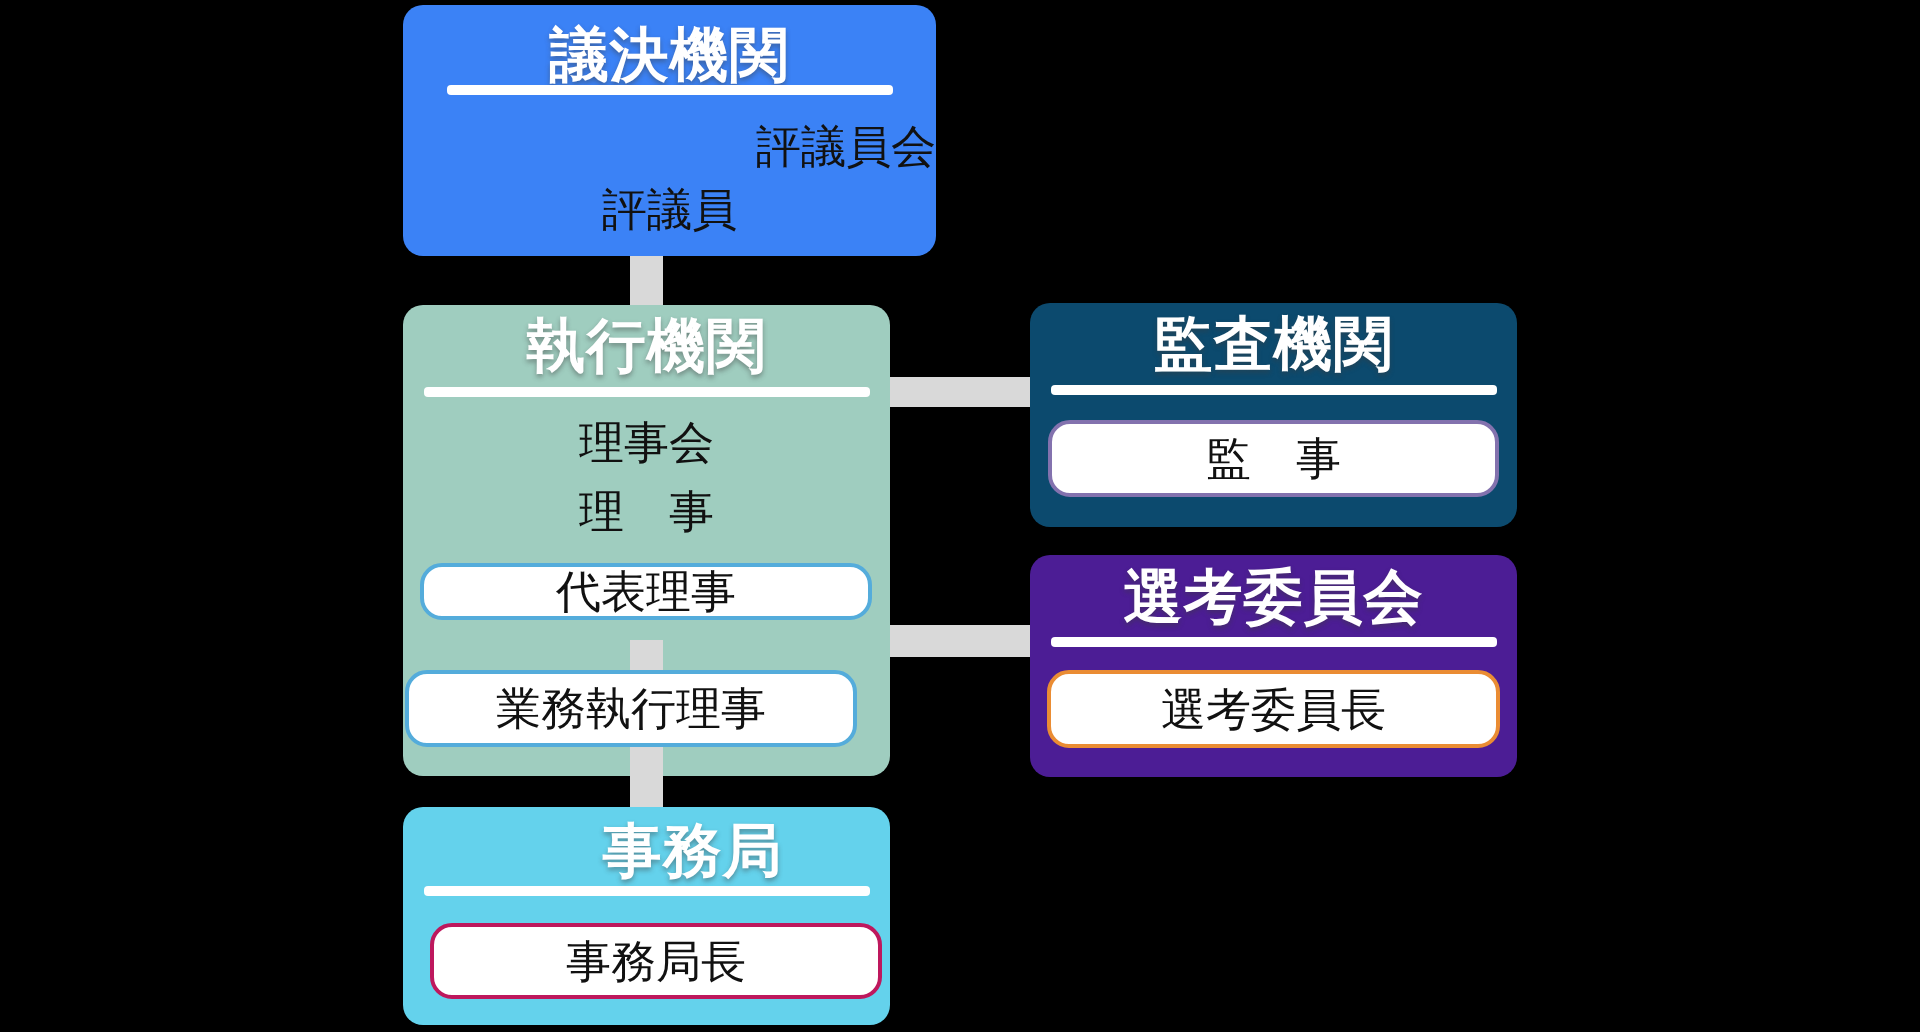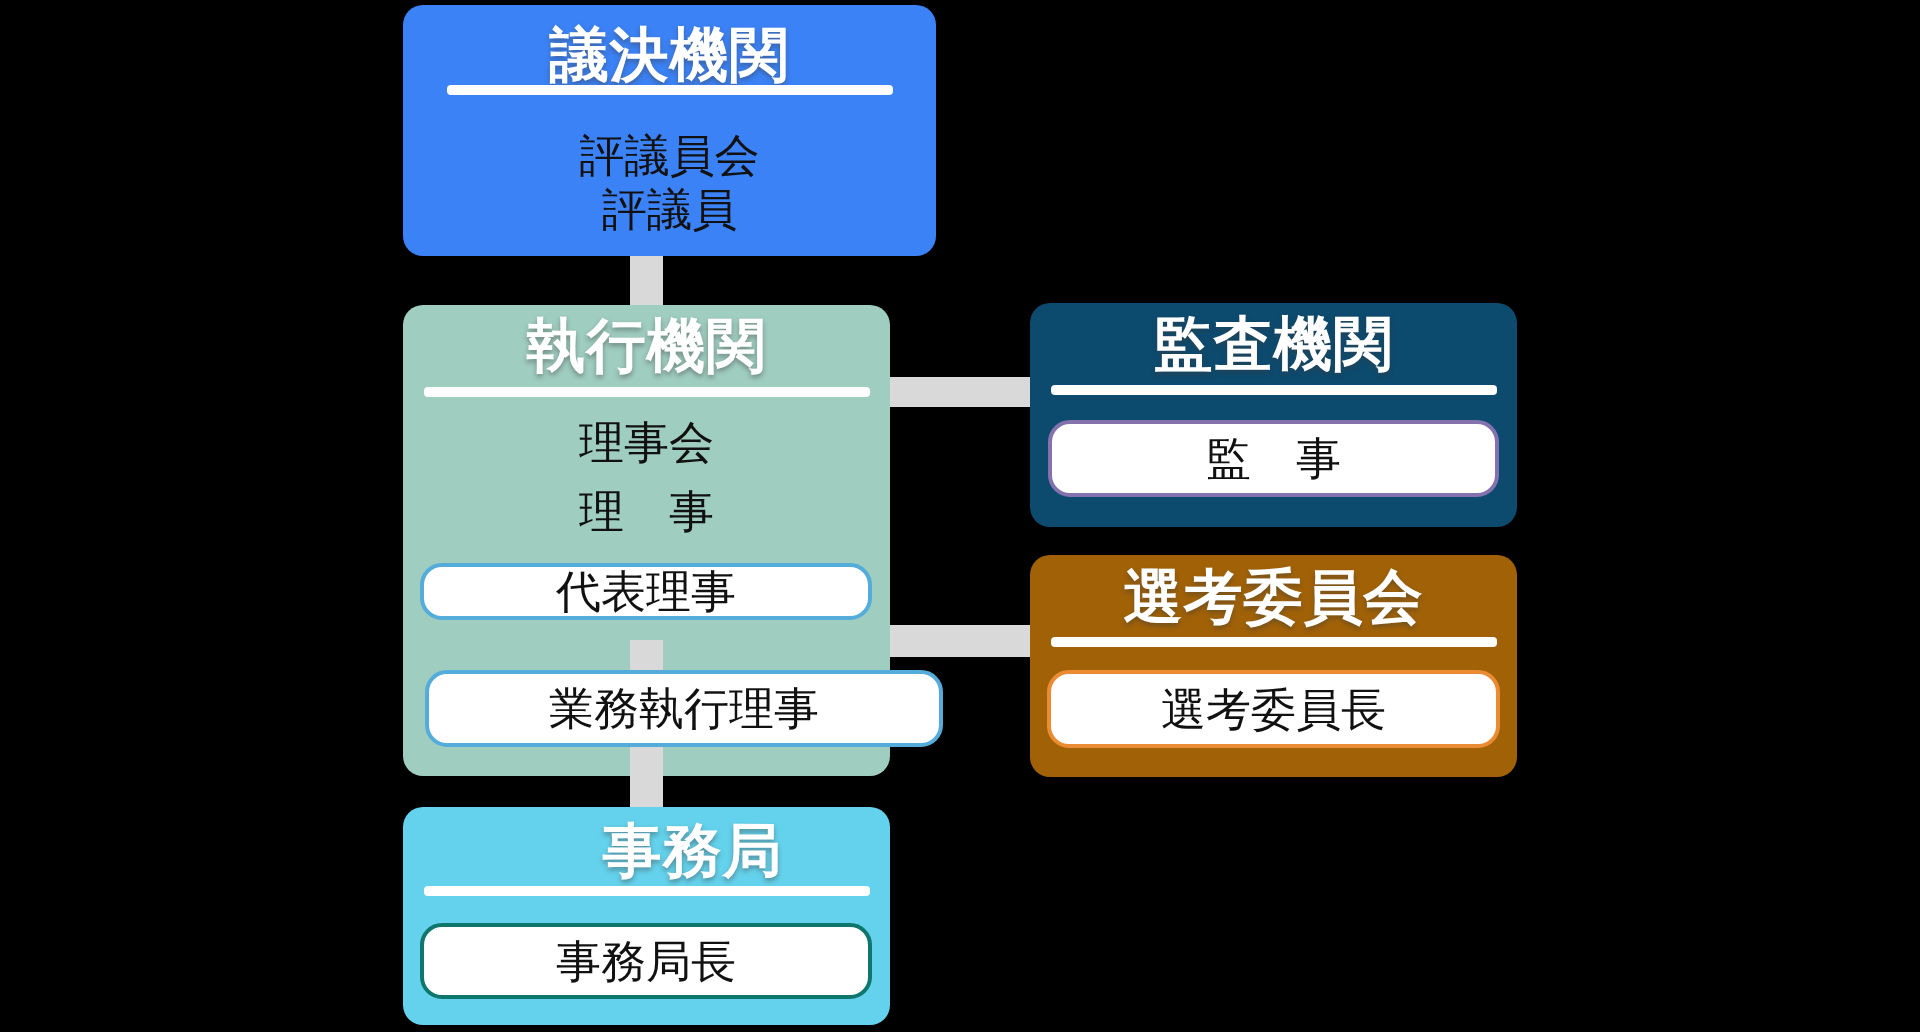"評議員会" #box-deliberative .line-0 { text-align: none -> right; top: 128px -> 119px }
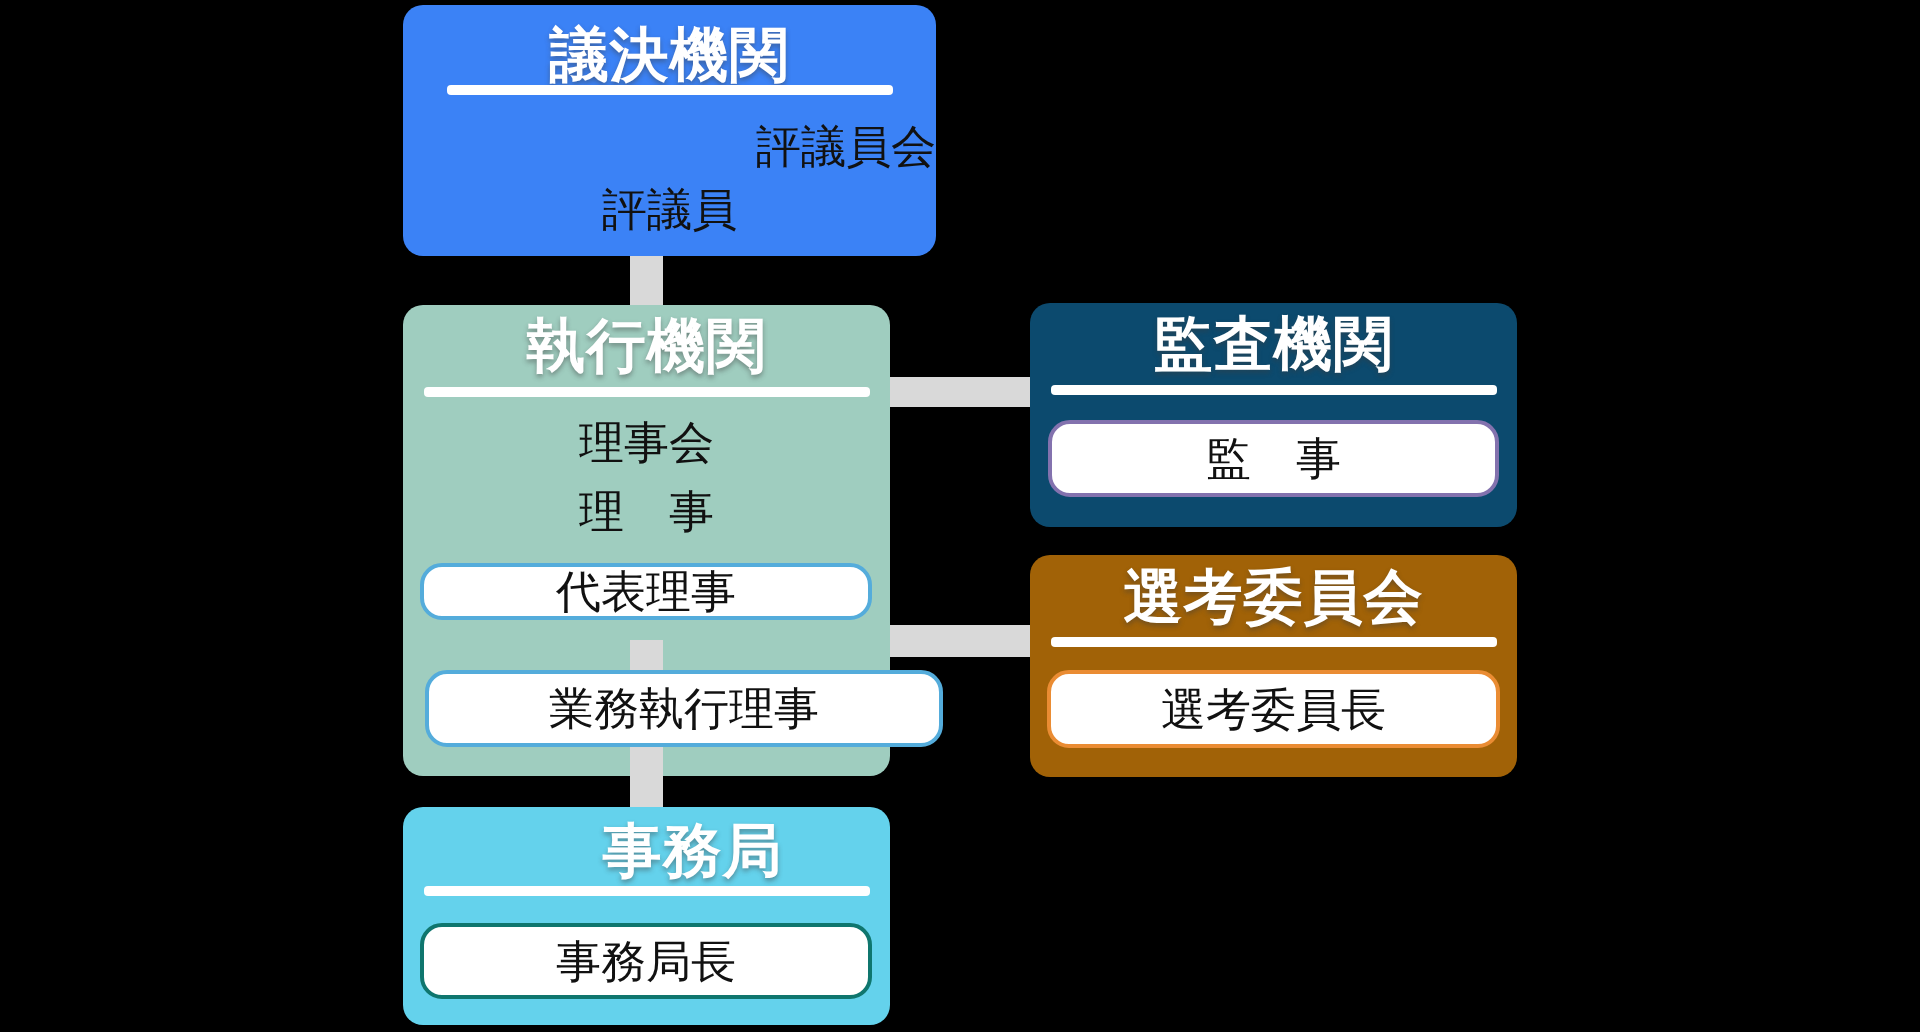"選考委員会" #box-selection { background: #a16207 -> #4c1d95 }
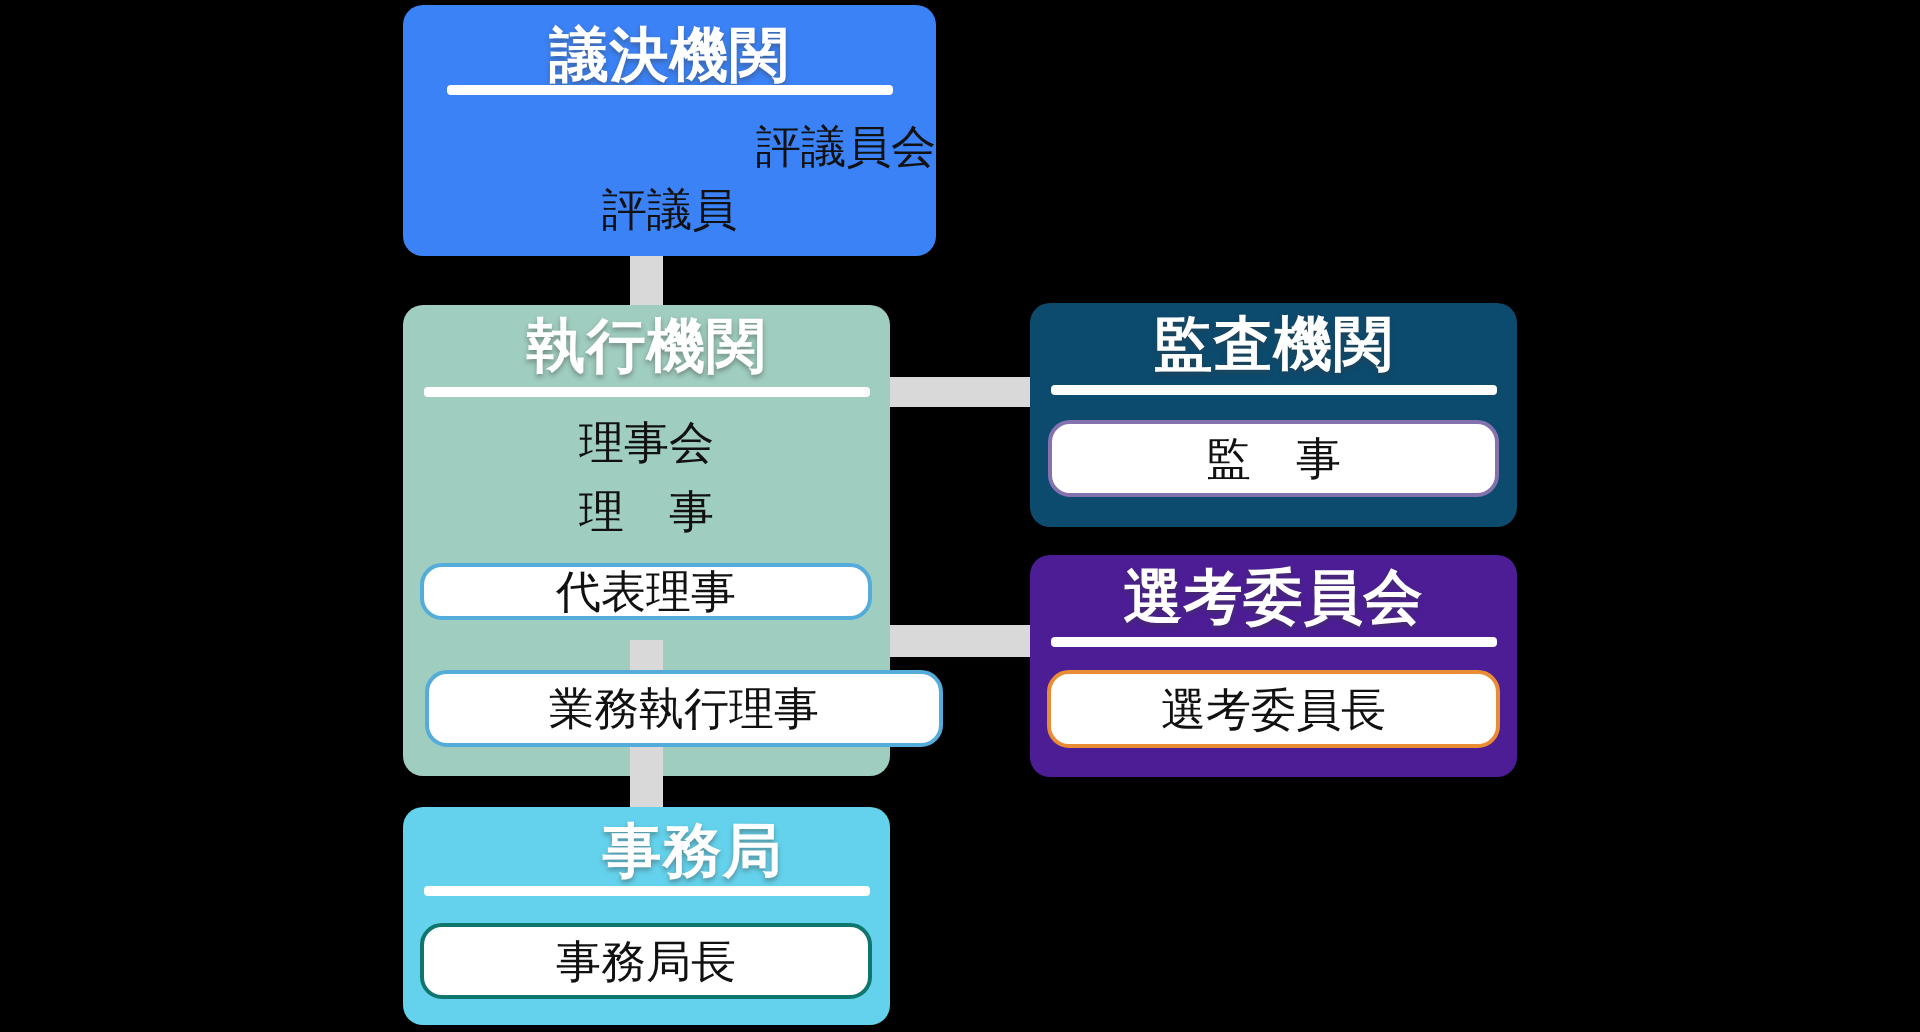"業務執行理事" #box-executive .role-1 { left: 22px -> 2px; width: 518px -> 452px }
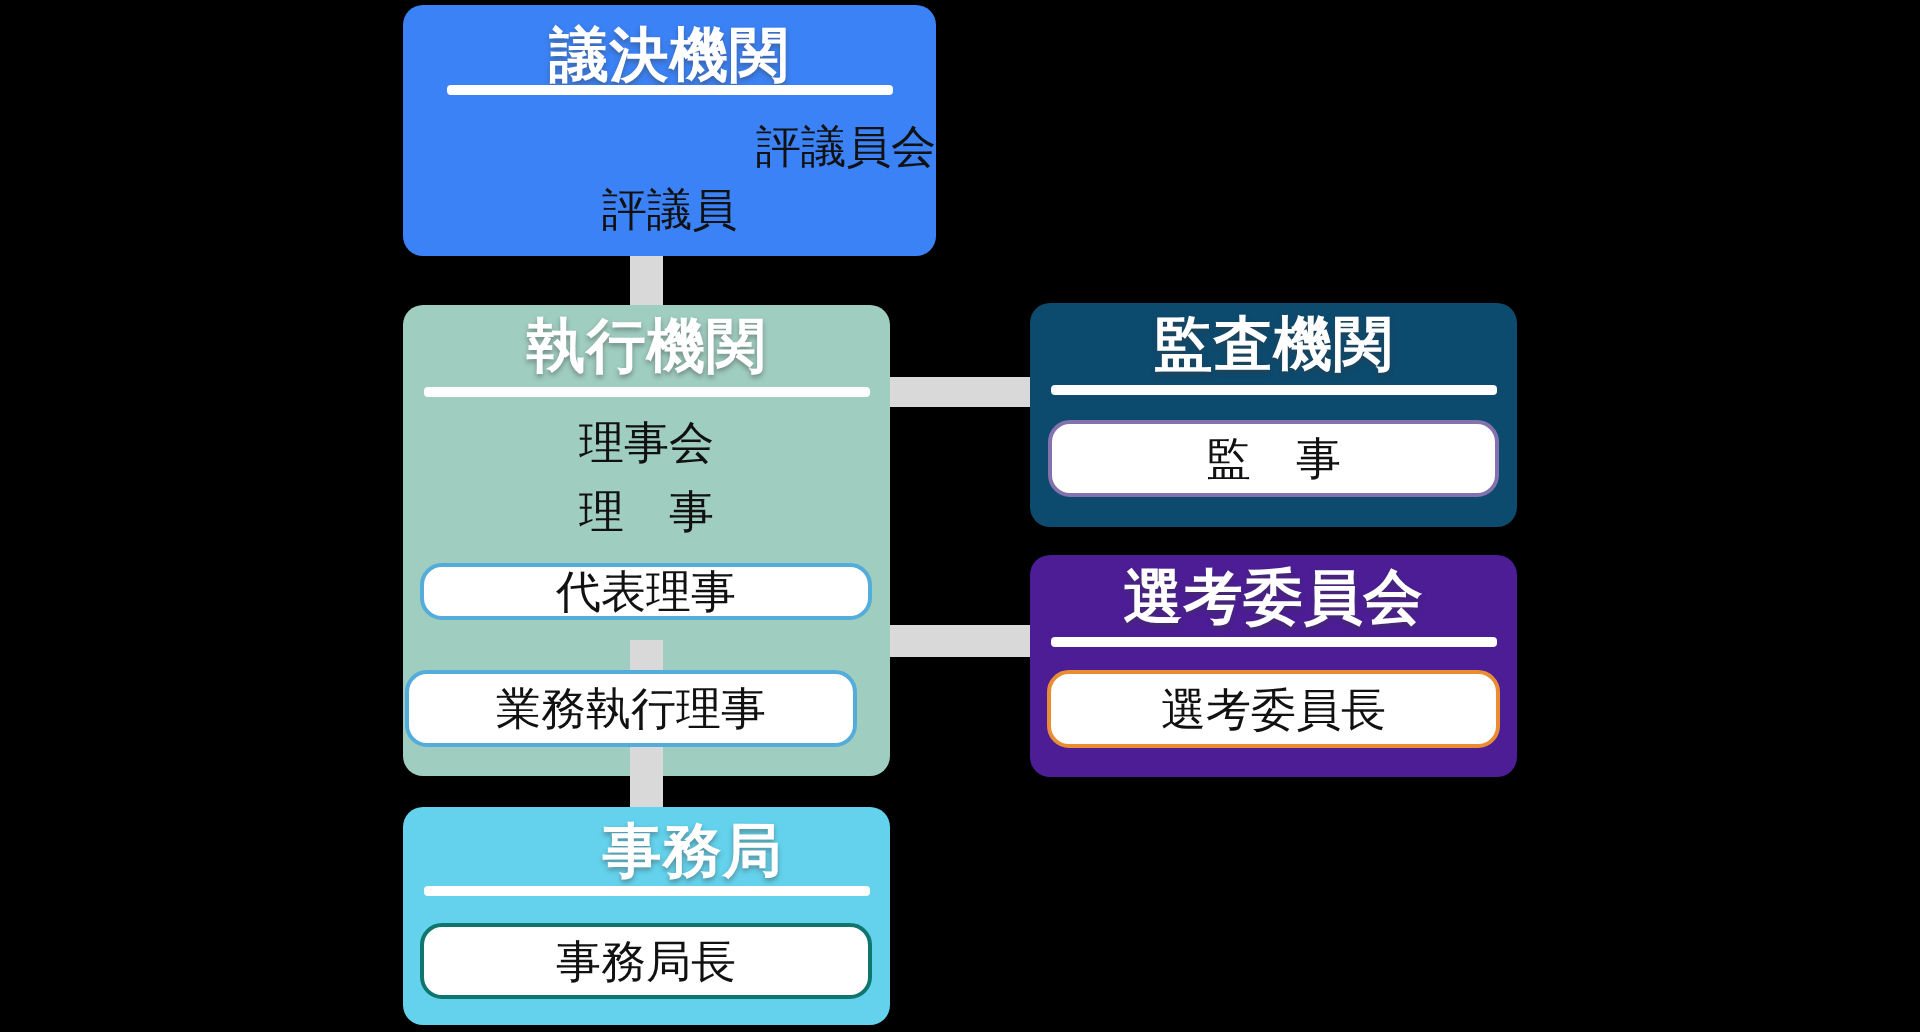"事務局長" #box-secretariat .role-0 { border: 4px solid #0f766e -> 4px solid #be185d; left: 17px -> 27px }
